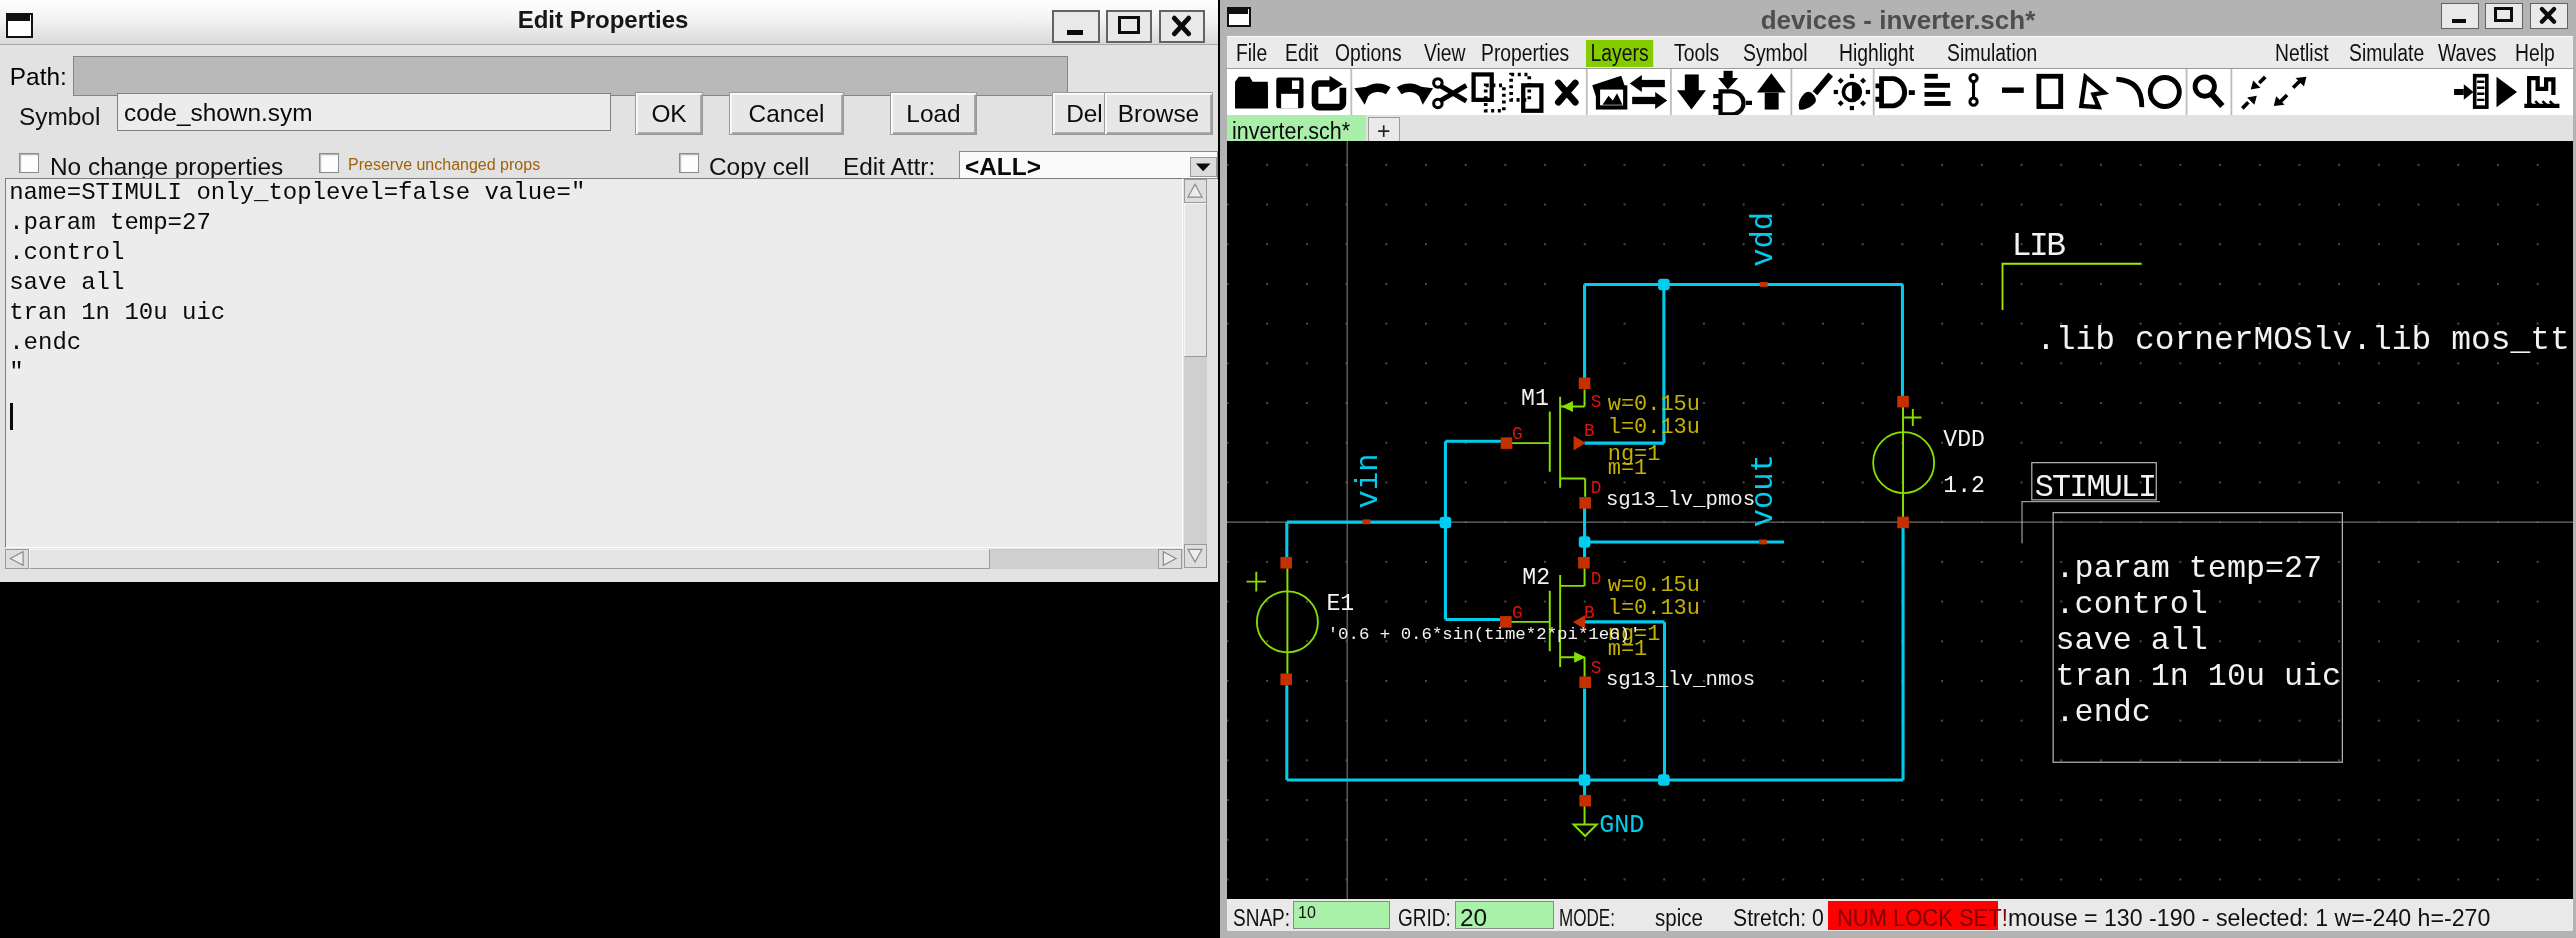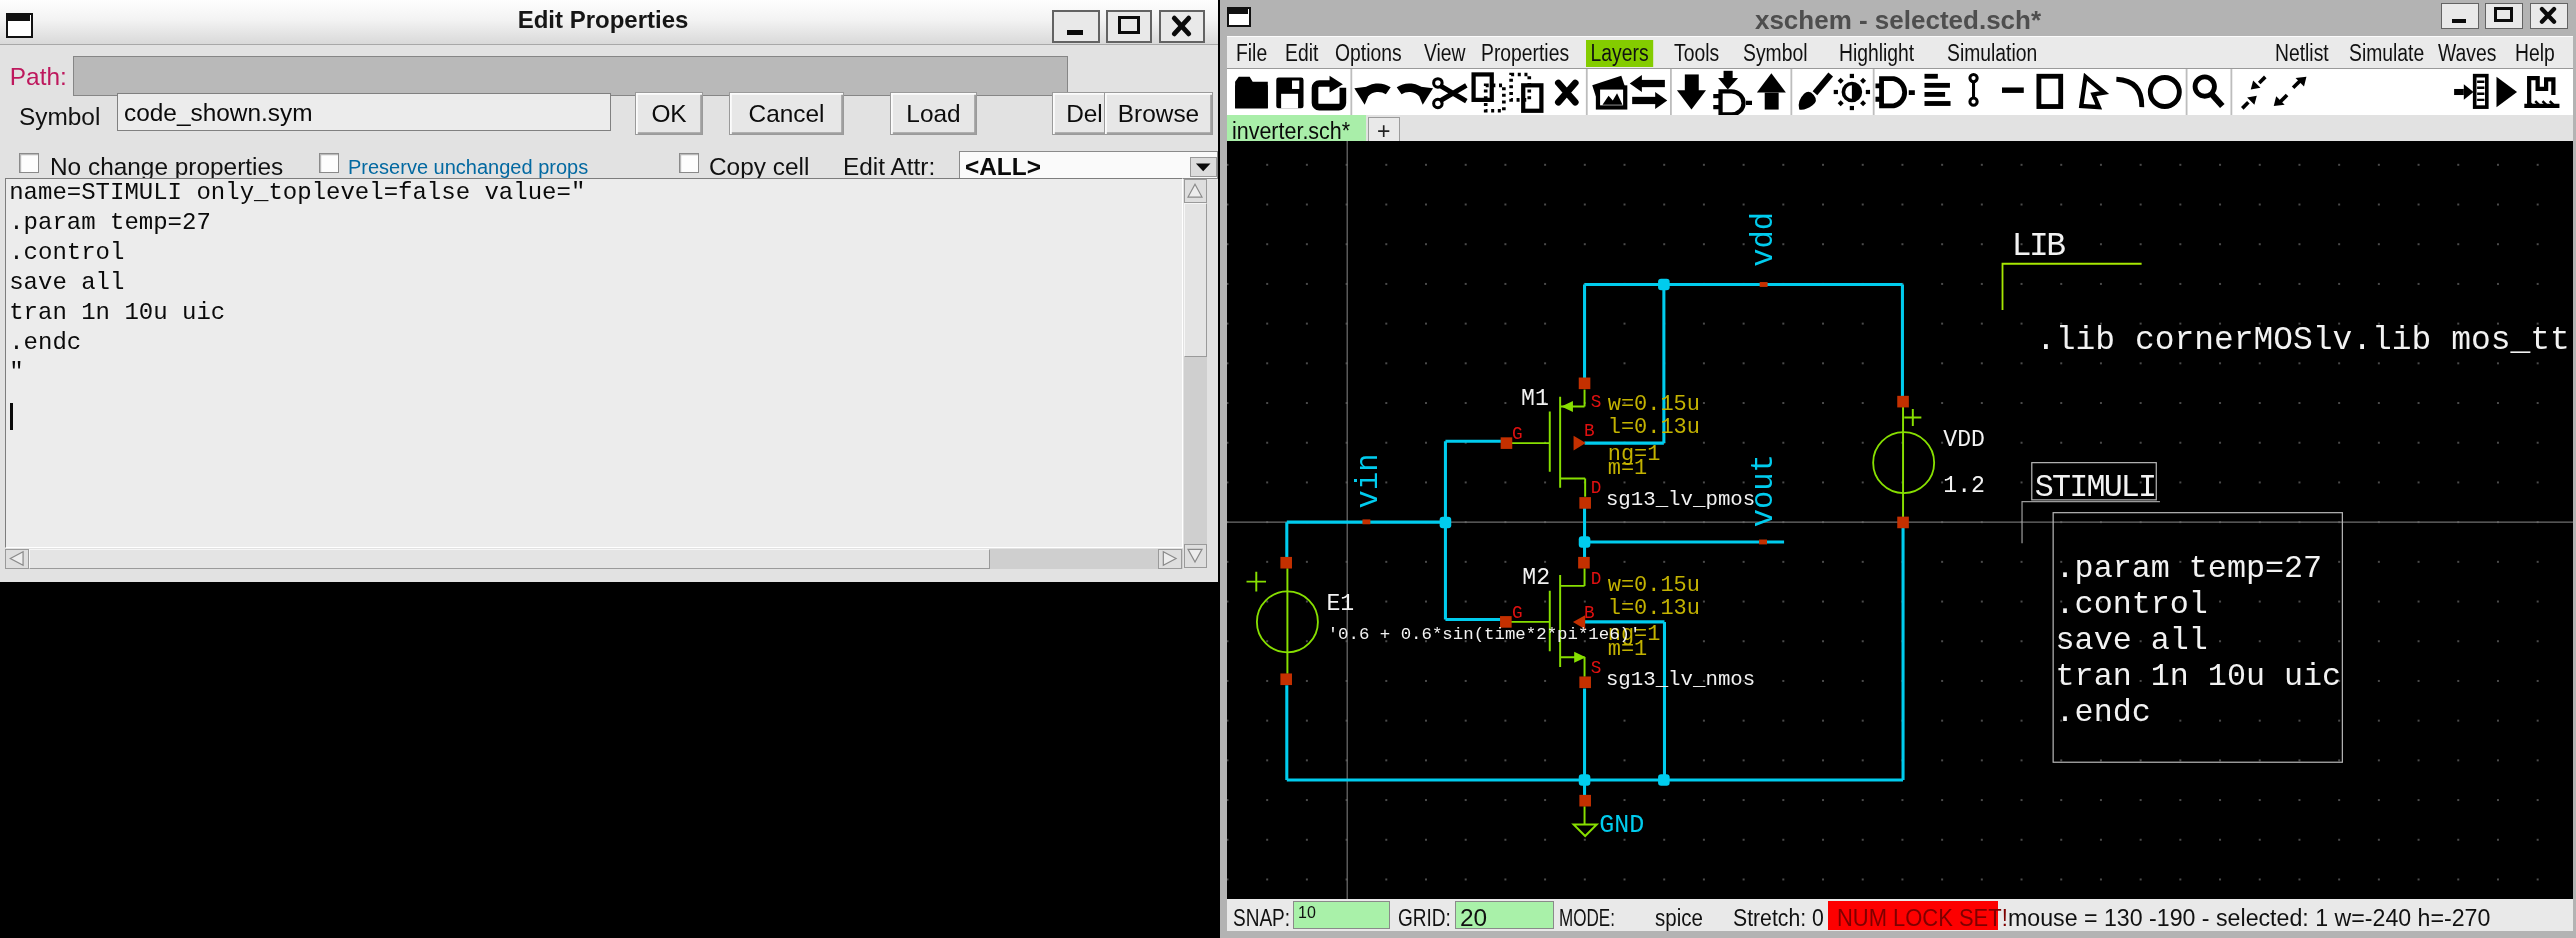"xschem - selected.sch*" div.abs { text: xschem - selected.sch -> devices - inverter.sch }
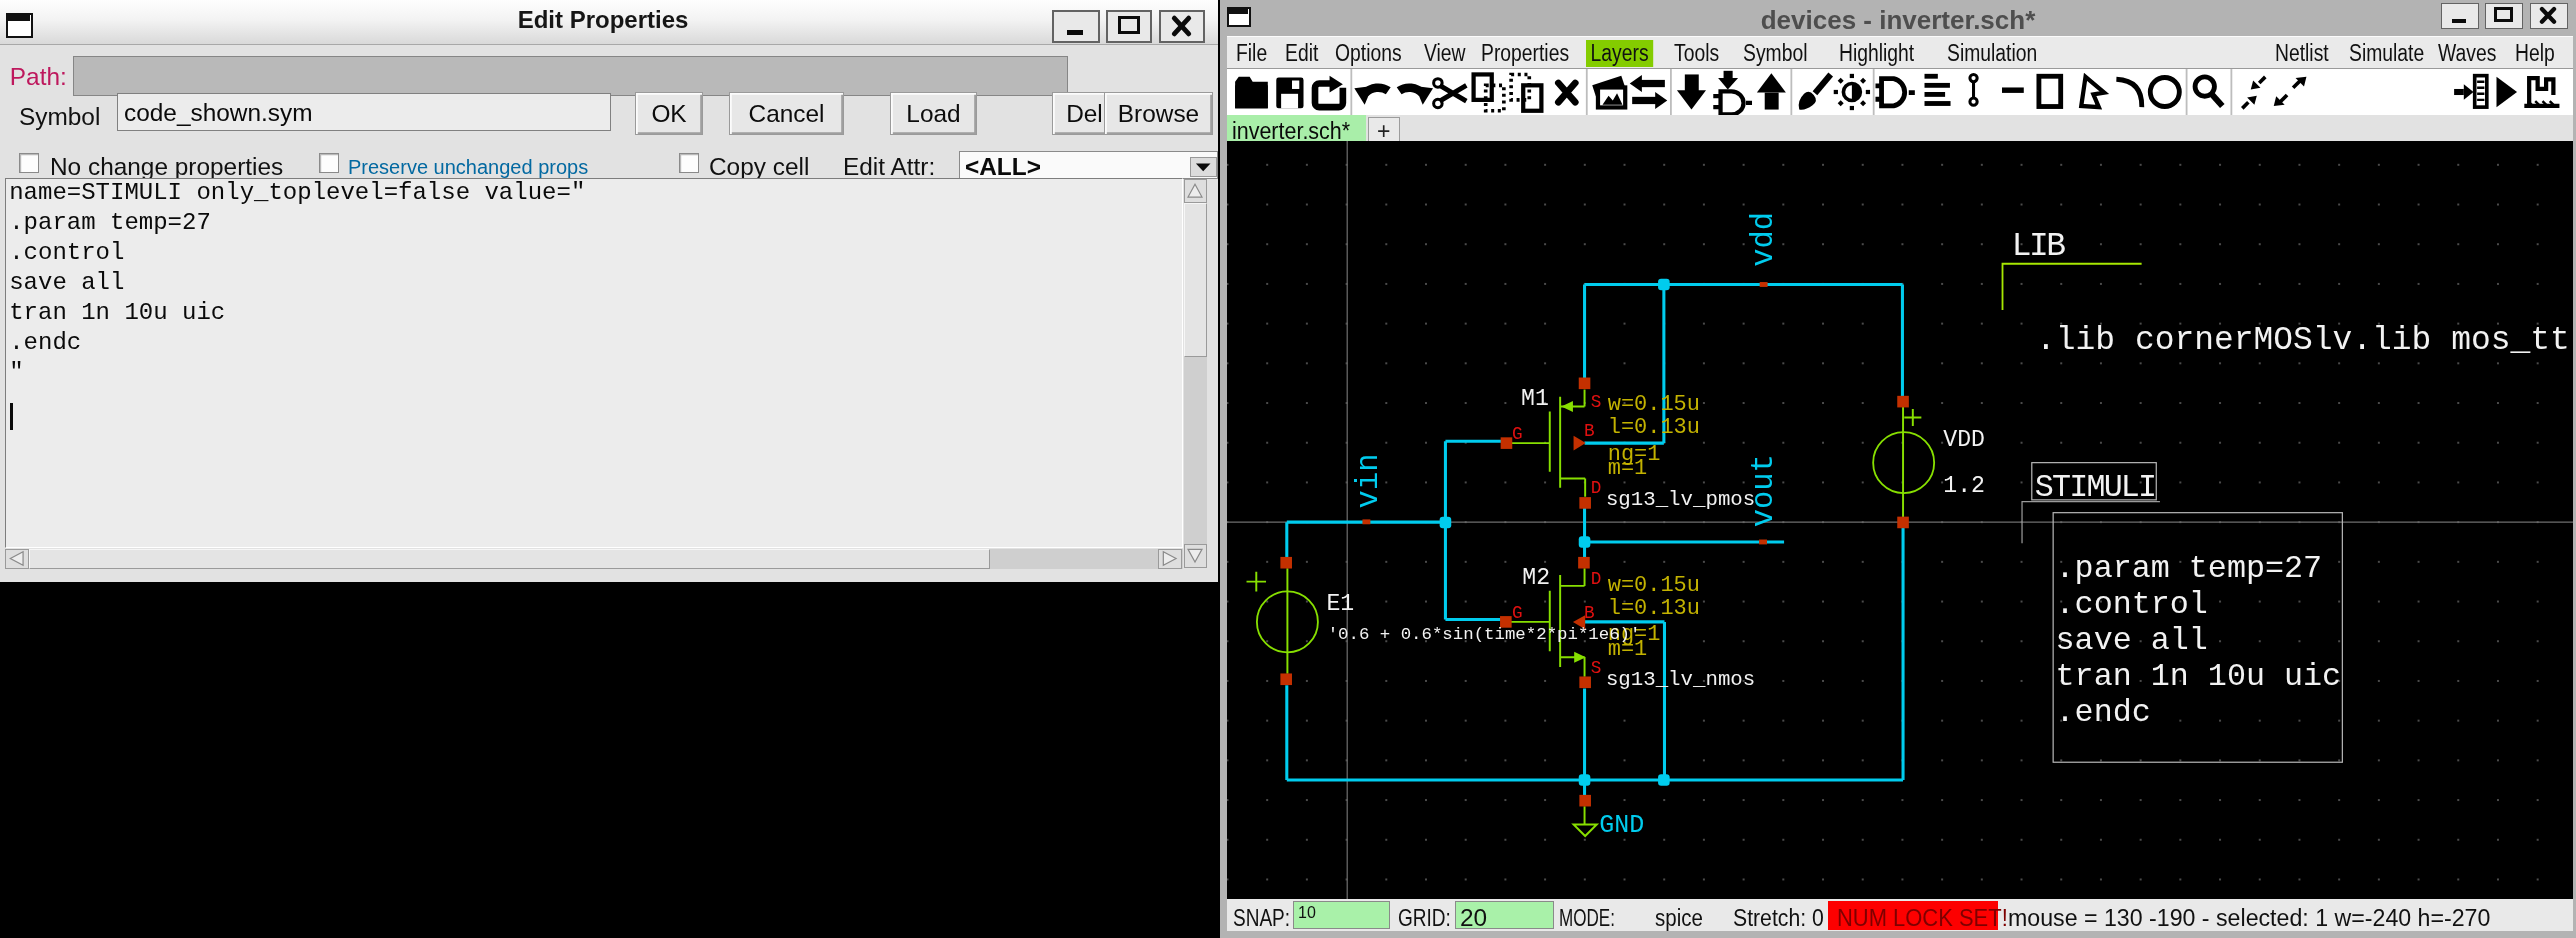"Path:" div.abs { color: #be185d -> #000000 }
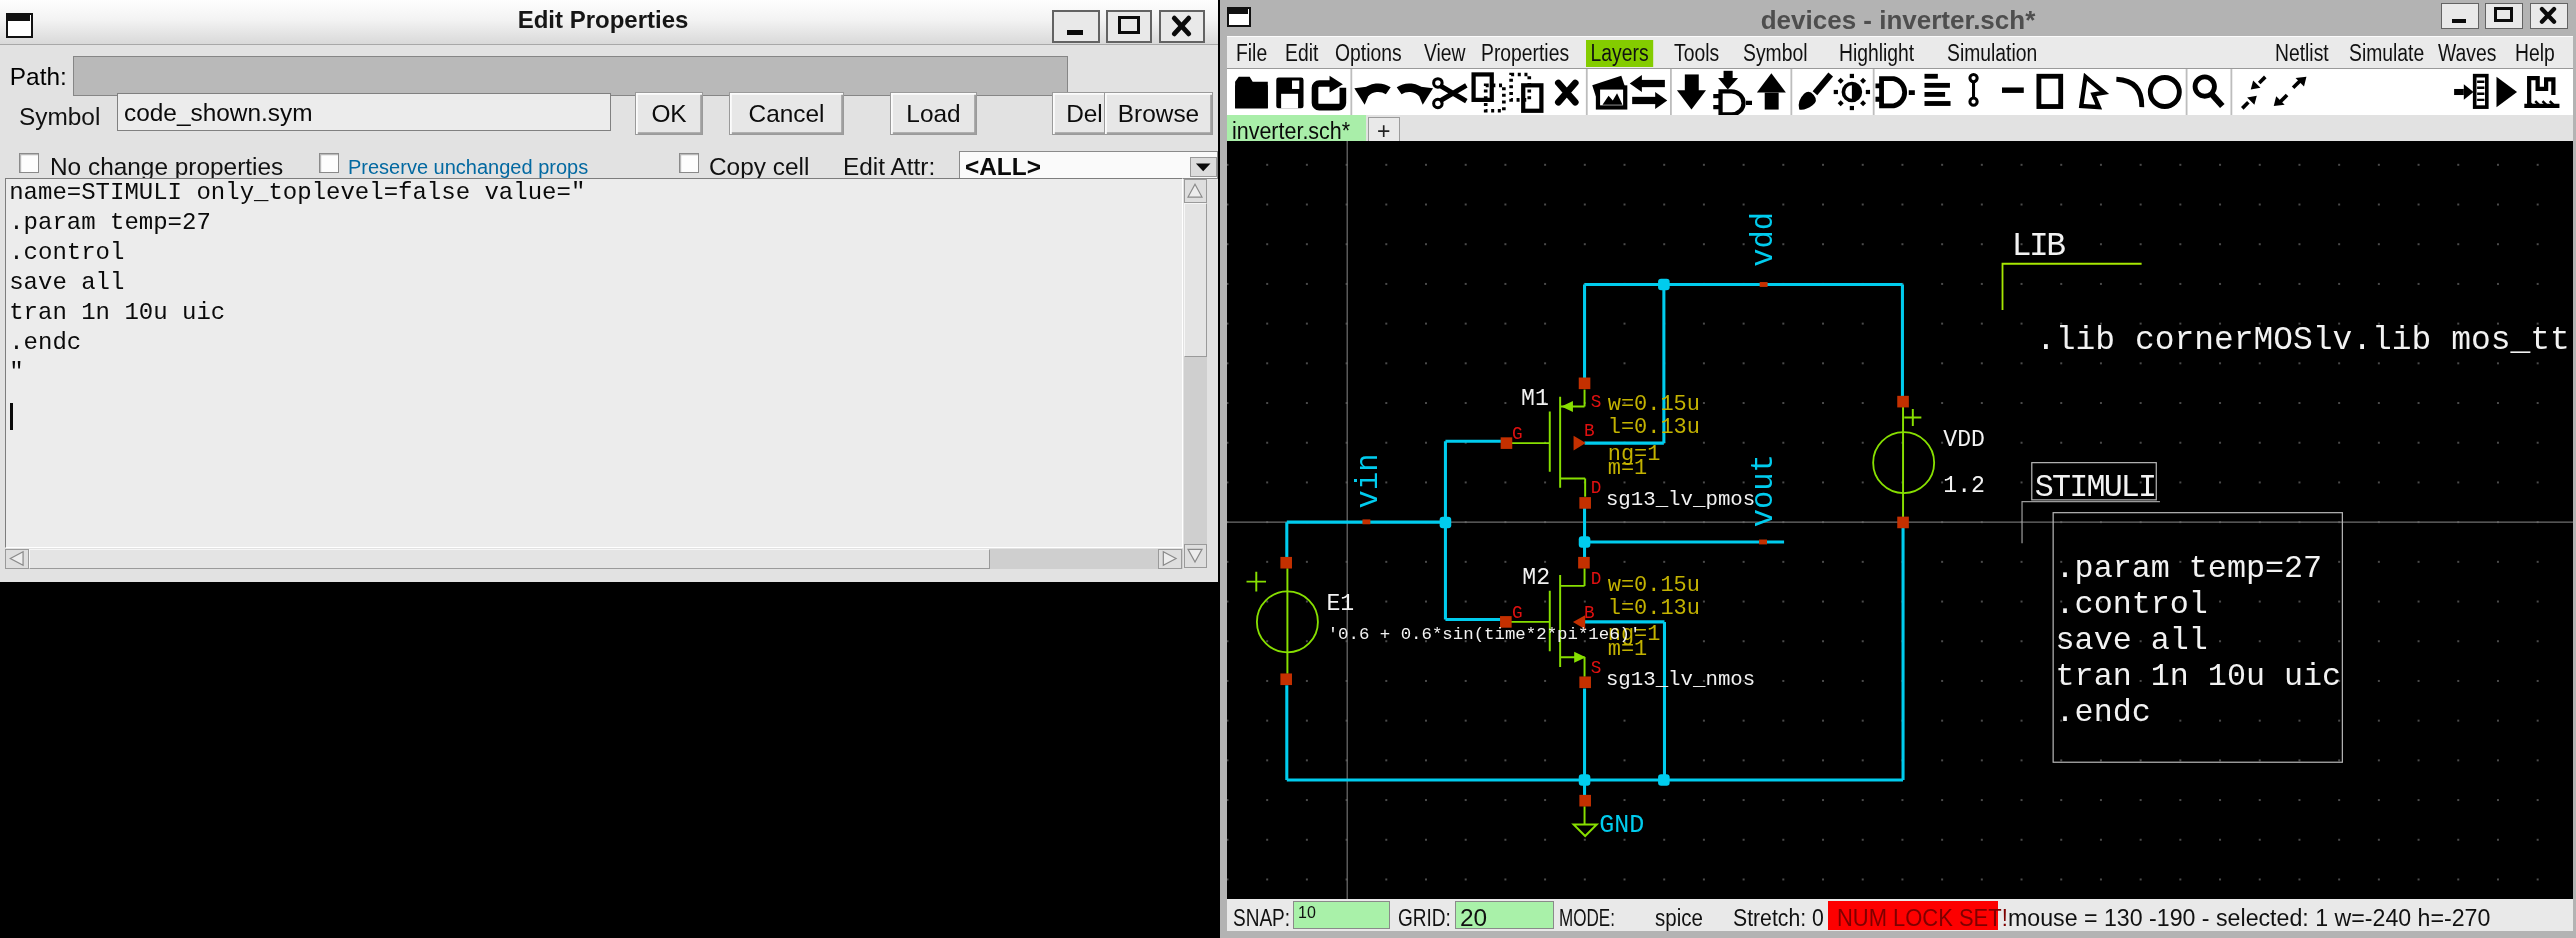"Preserve unchanged props" div.abs { color: #0369a1 -> #a16207; font-size: 20px -> 16px }
